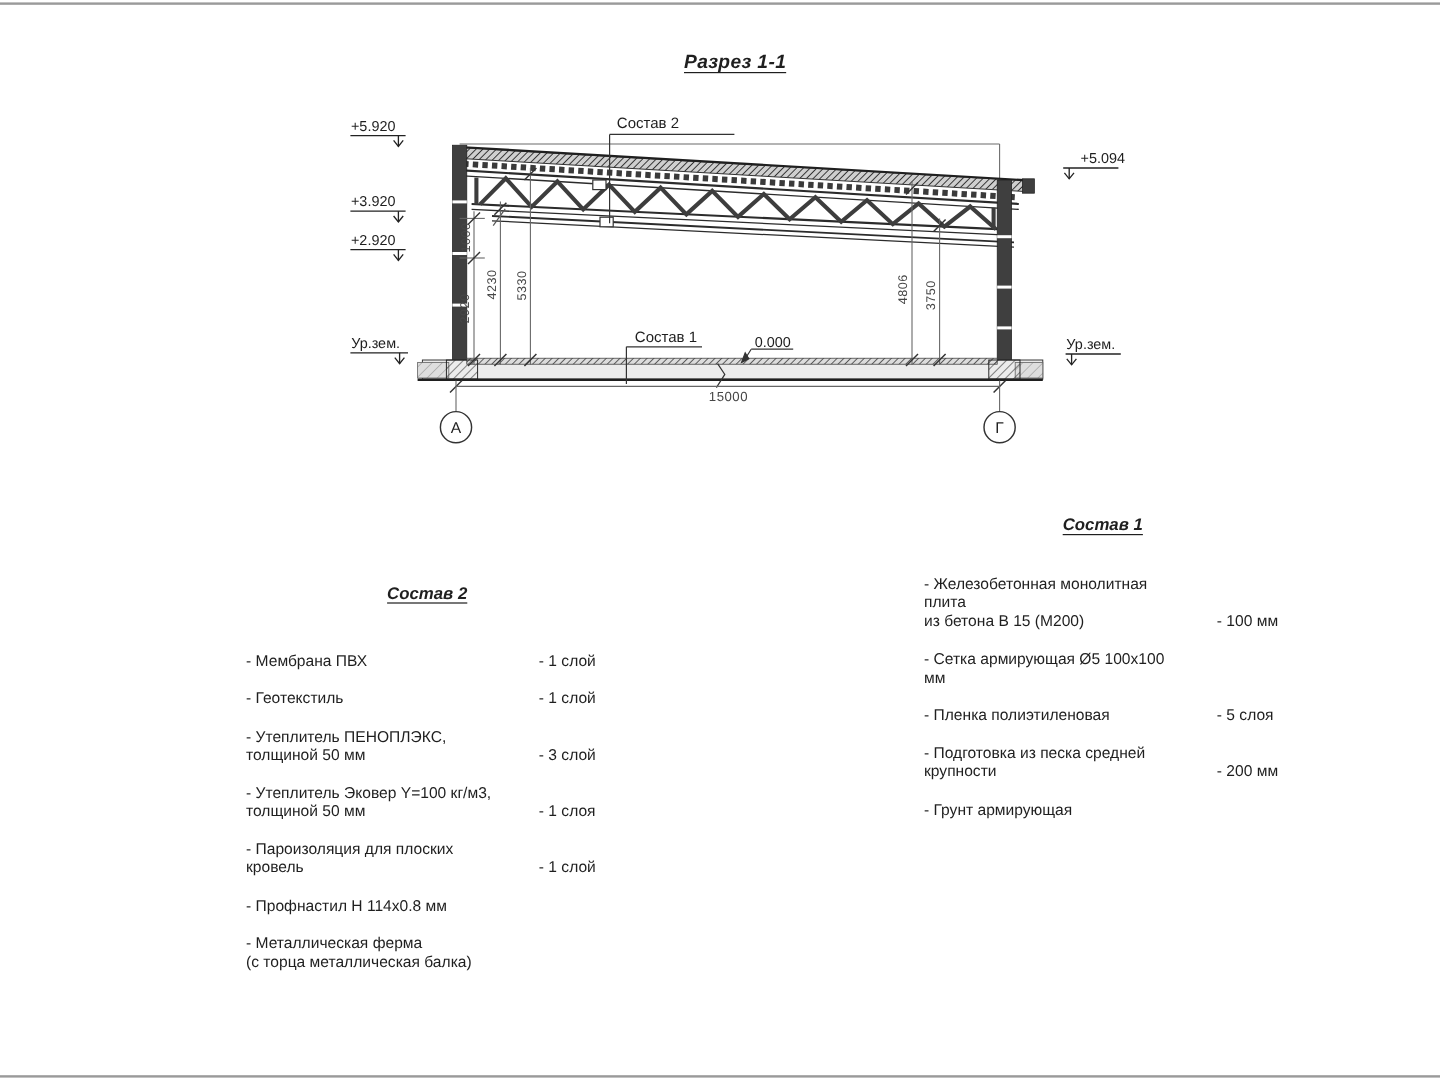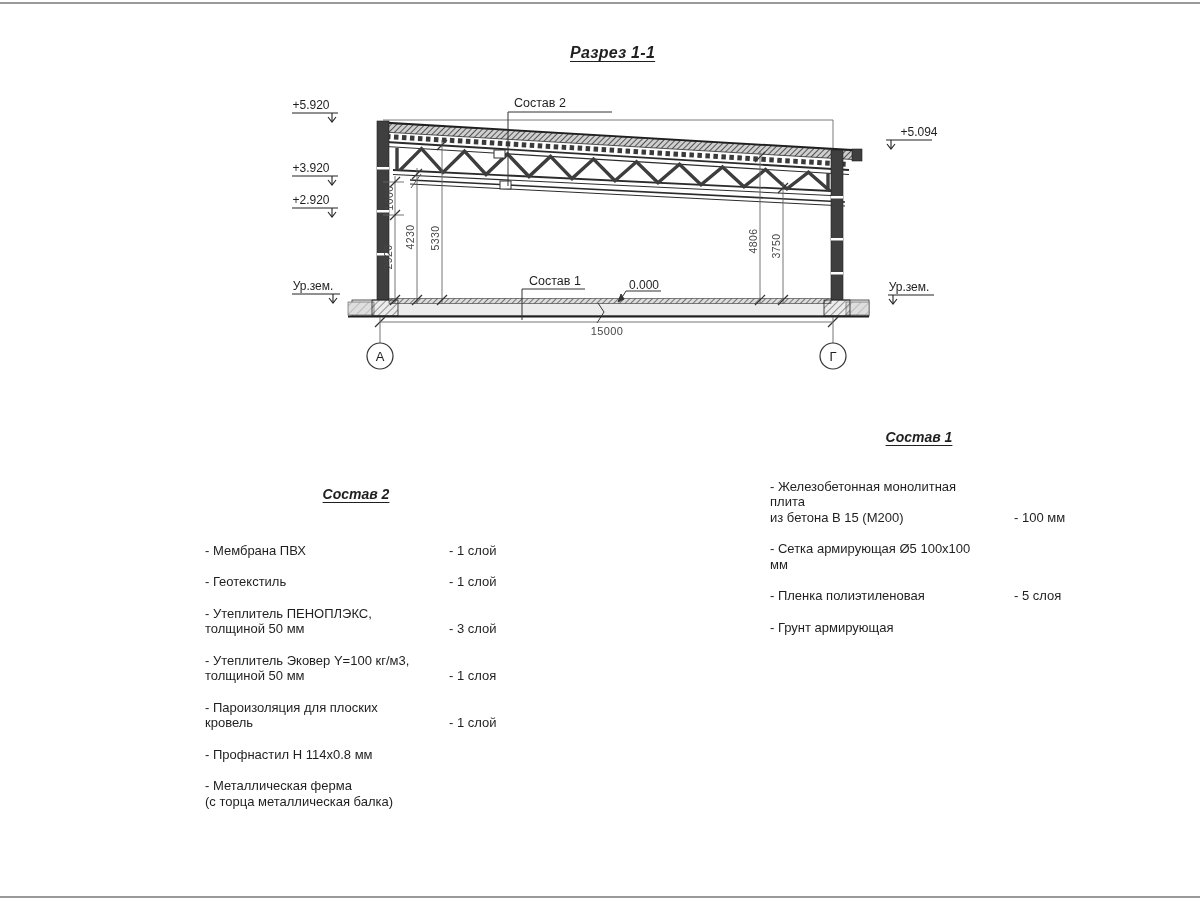"- Подготовка из песка средней" div.row { html: none -> <div> <div> <div>- Подготовка из песка средней</div> <div>крупности</div> </div> <div>- 200 мм</div> </div> }
